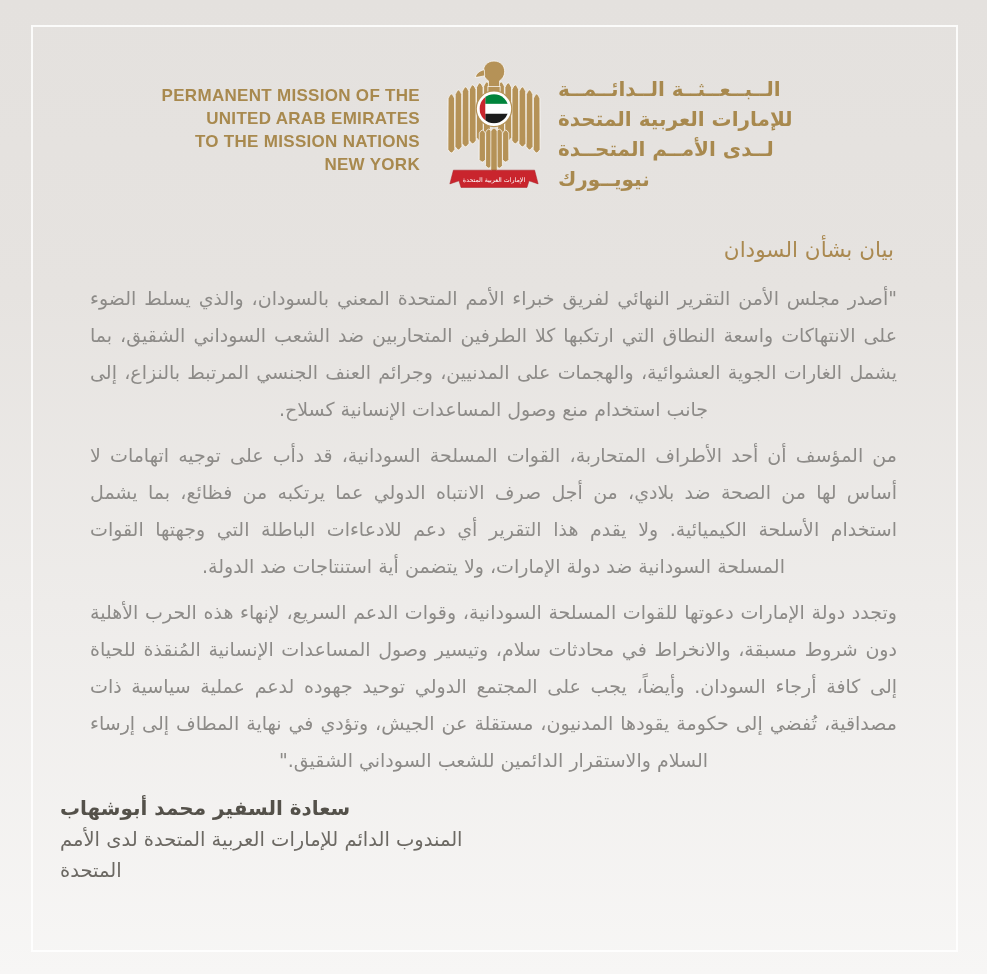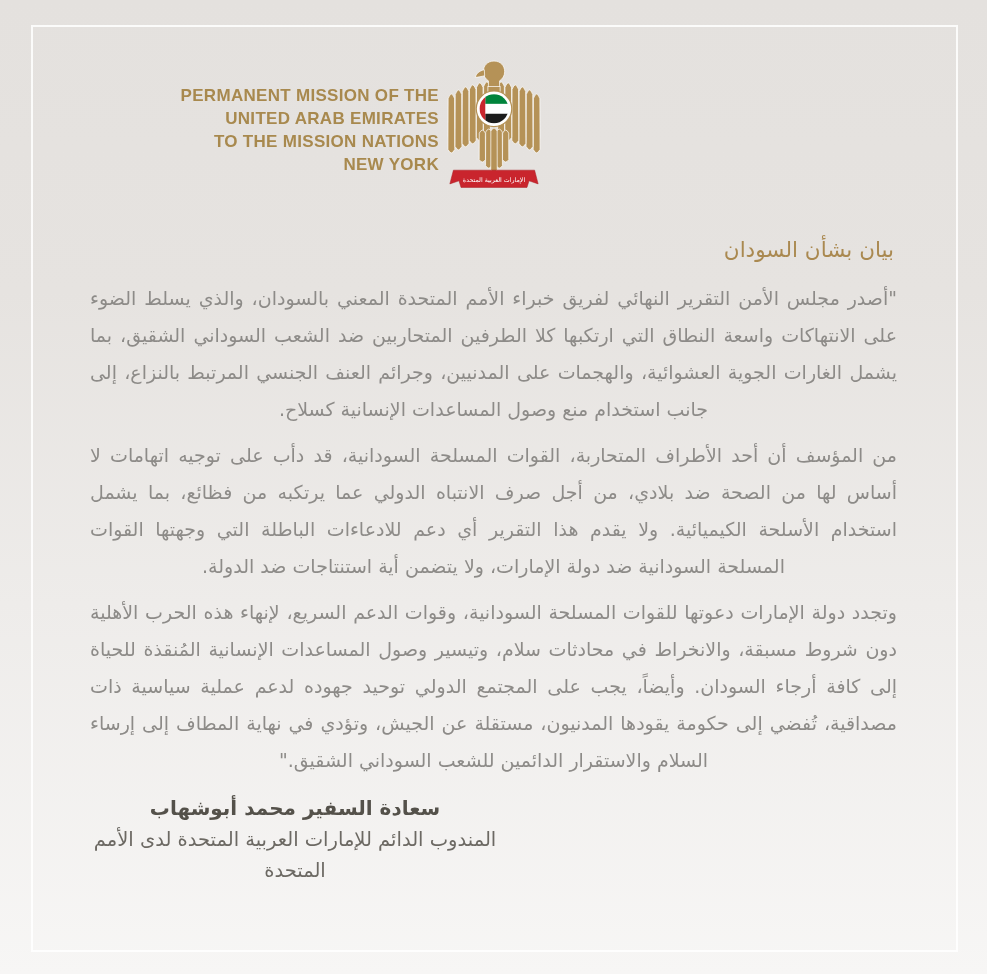"PERMANENT MISSION OF THE" .mission-en { right: 548px -> 567px }
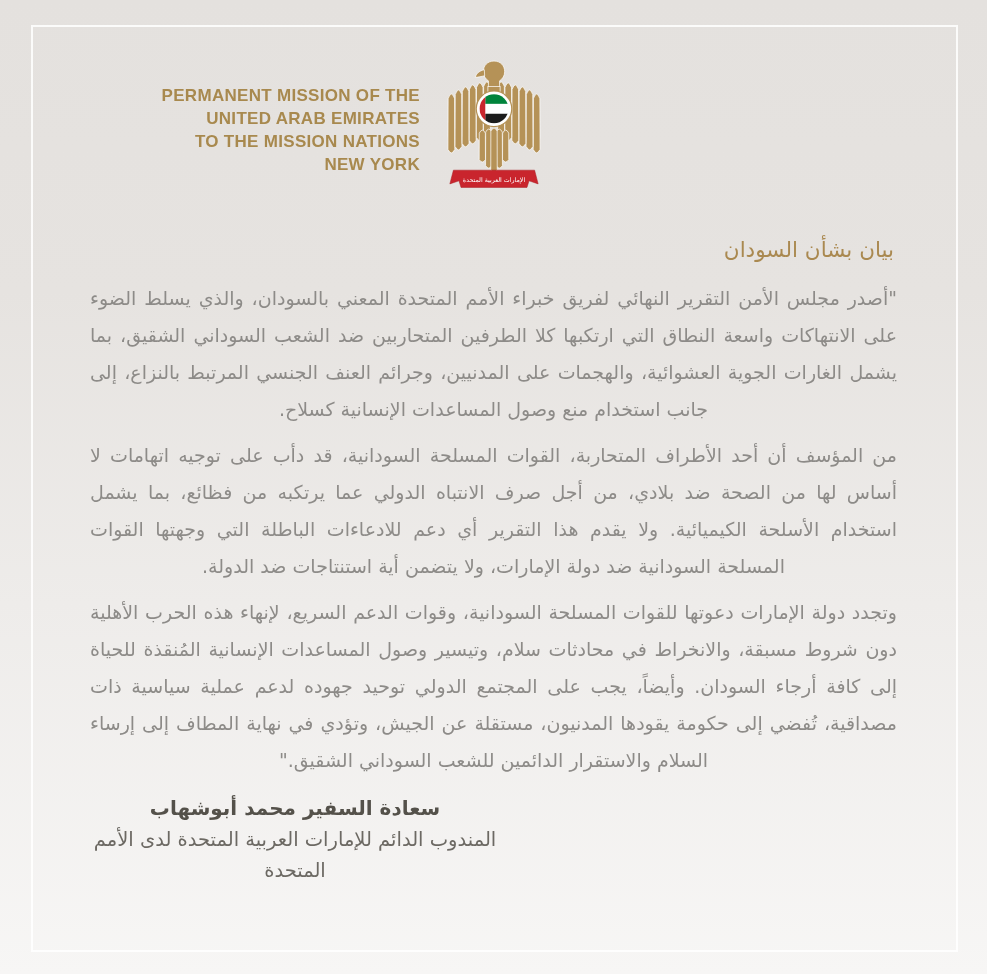"الــبــعــثــة الــدائــمــة" div.mission-ar { html: none -> <div> <span>الــبــعــثــة الــدائــمــة</span> <span>للإمارات العربية المتحدة</span> <span>لــدى الأمــم المتحــدة</span> <span>نيويــورك</span> </div> }
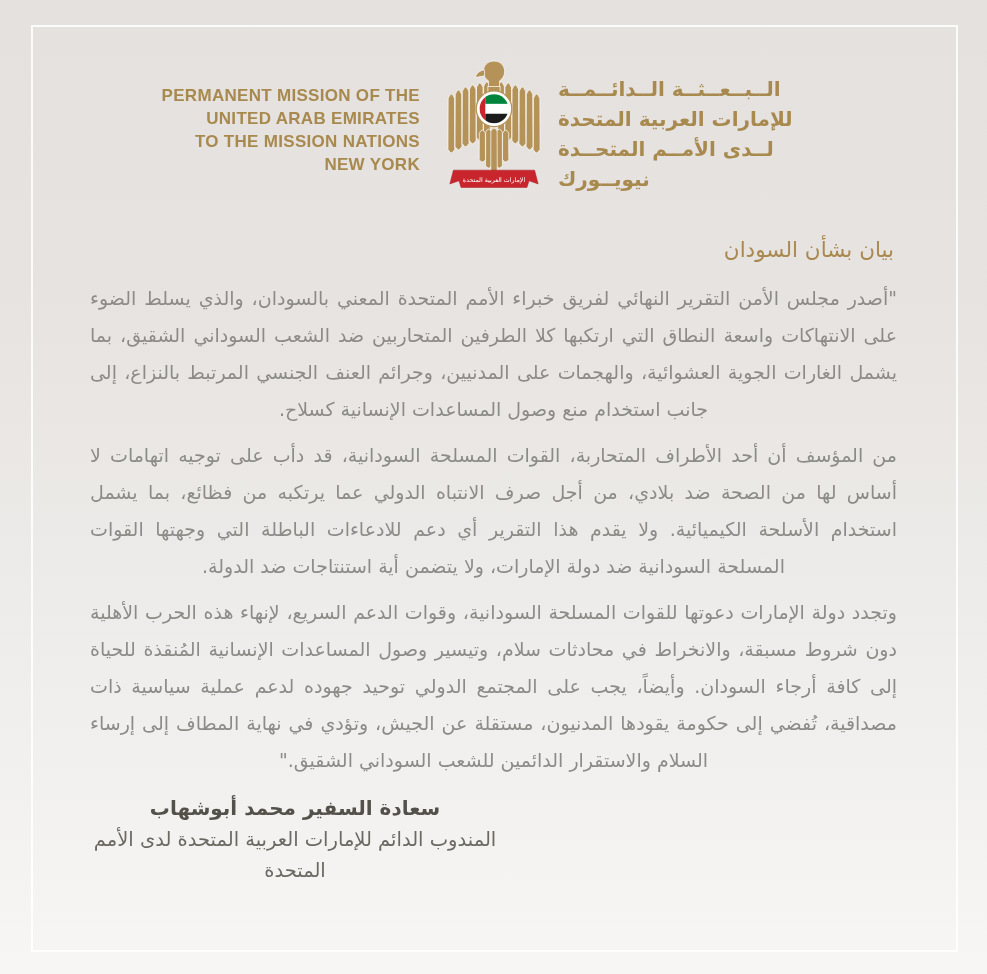"سعادة السفير محمد أبوشهاب" .signature { text-align: center -> left }
